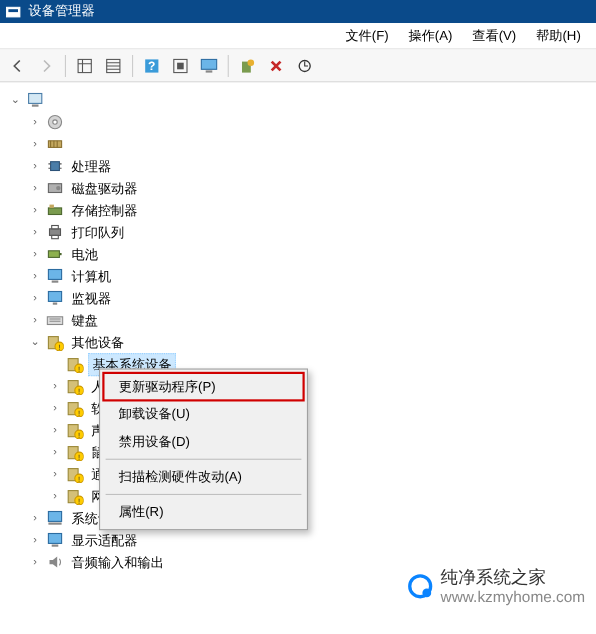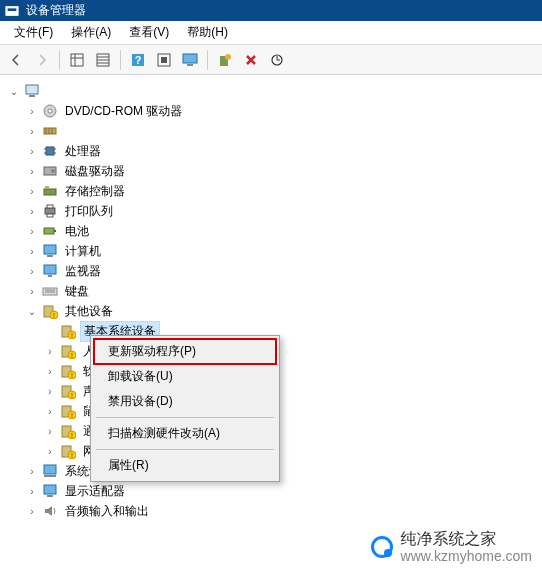"文件(F)" .menubar { justify-content: none -> flex-end }
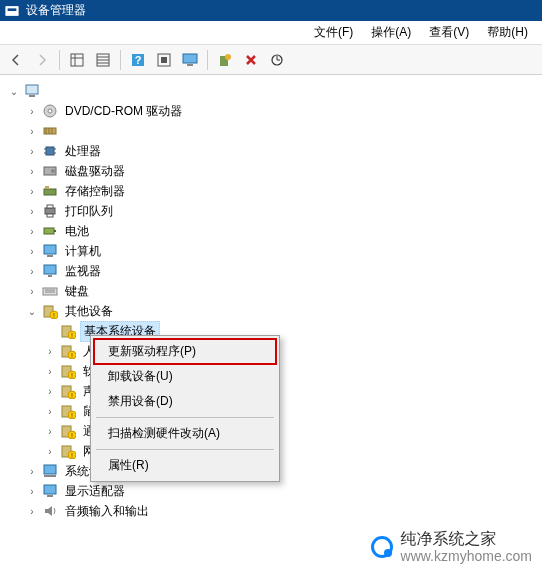"DVD/CD-ROM 驱动器" span.node-label { html: <span>DVD/CD-ROM 驱动器</span> -> none }
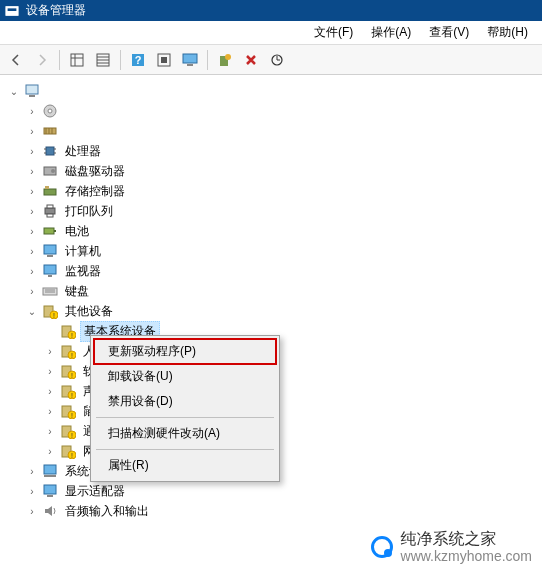"纯净系统之家" .watermark { bottom: 12px -> 26px }
